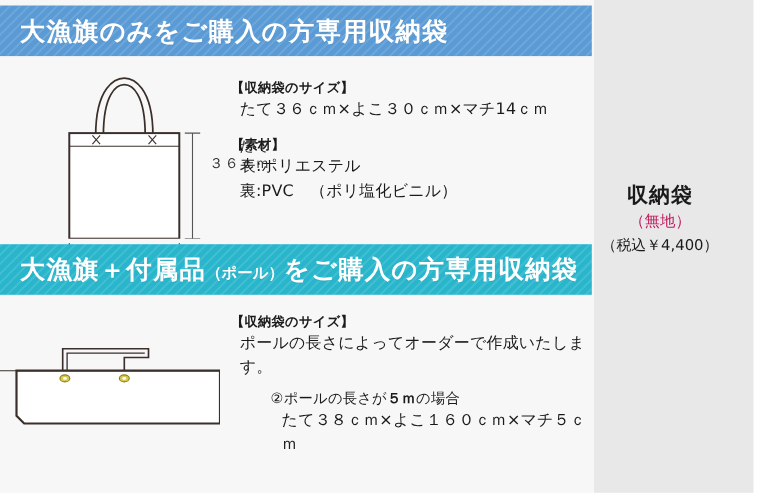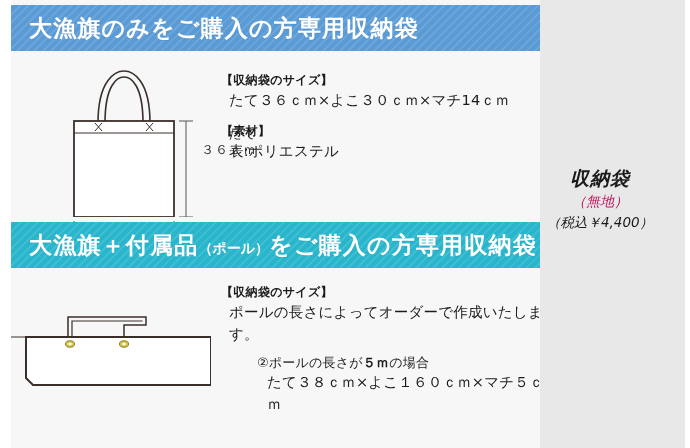"大漁旗のみをご購入の方専用収納袋" .main-col { margin-left: 11px -> none }
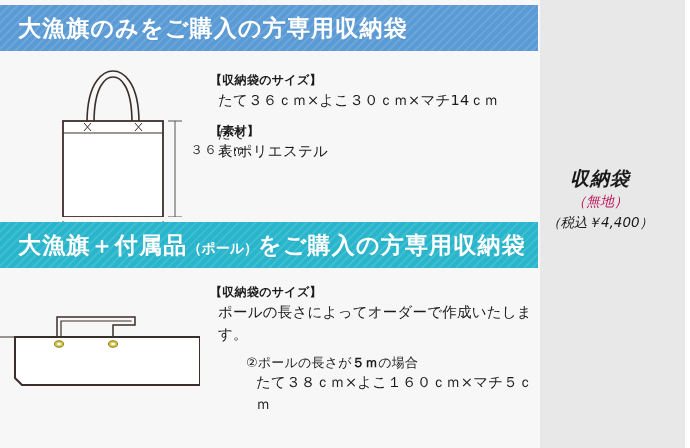"裏:PVC （ポリ塩化ビニル）" div.spec-line { html: none -> <div>裏:PVC （ポリ塩化ビニル）</div> }
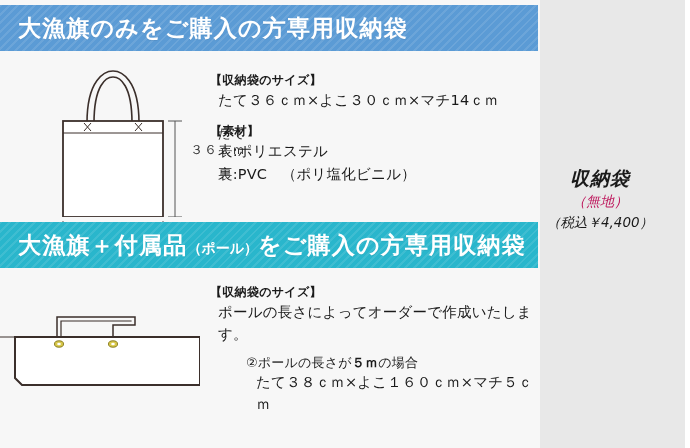"収納袋" .price-inner { font-style: italic -> none }
